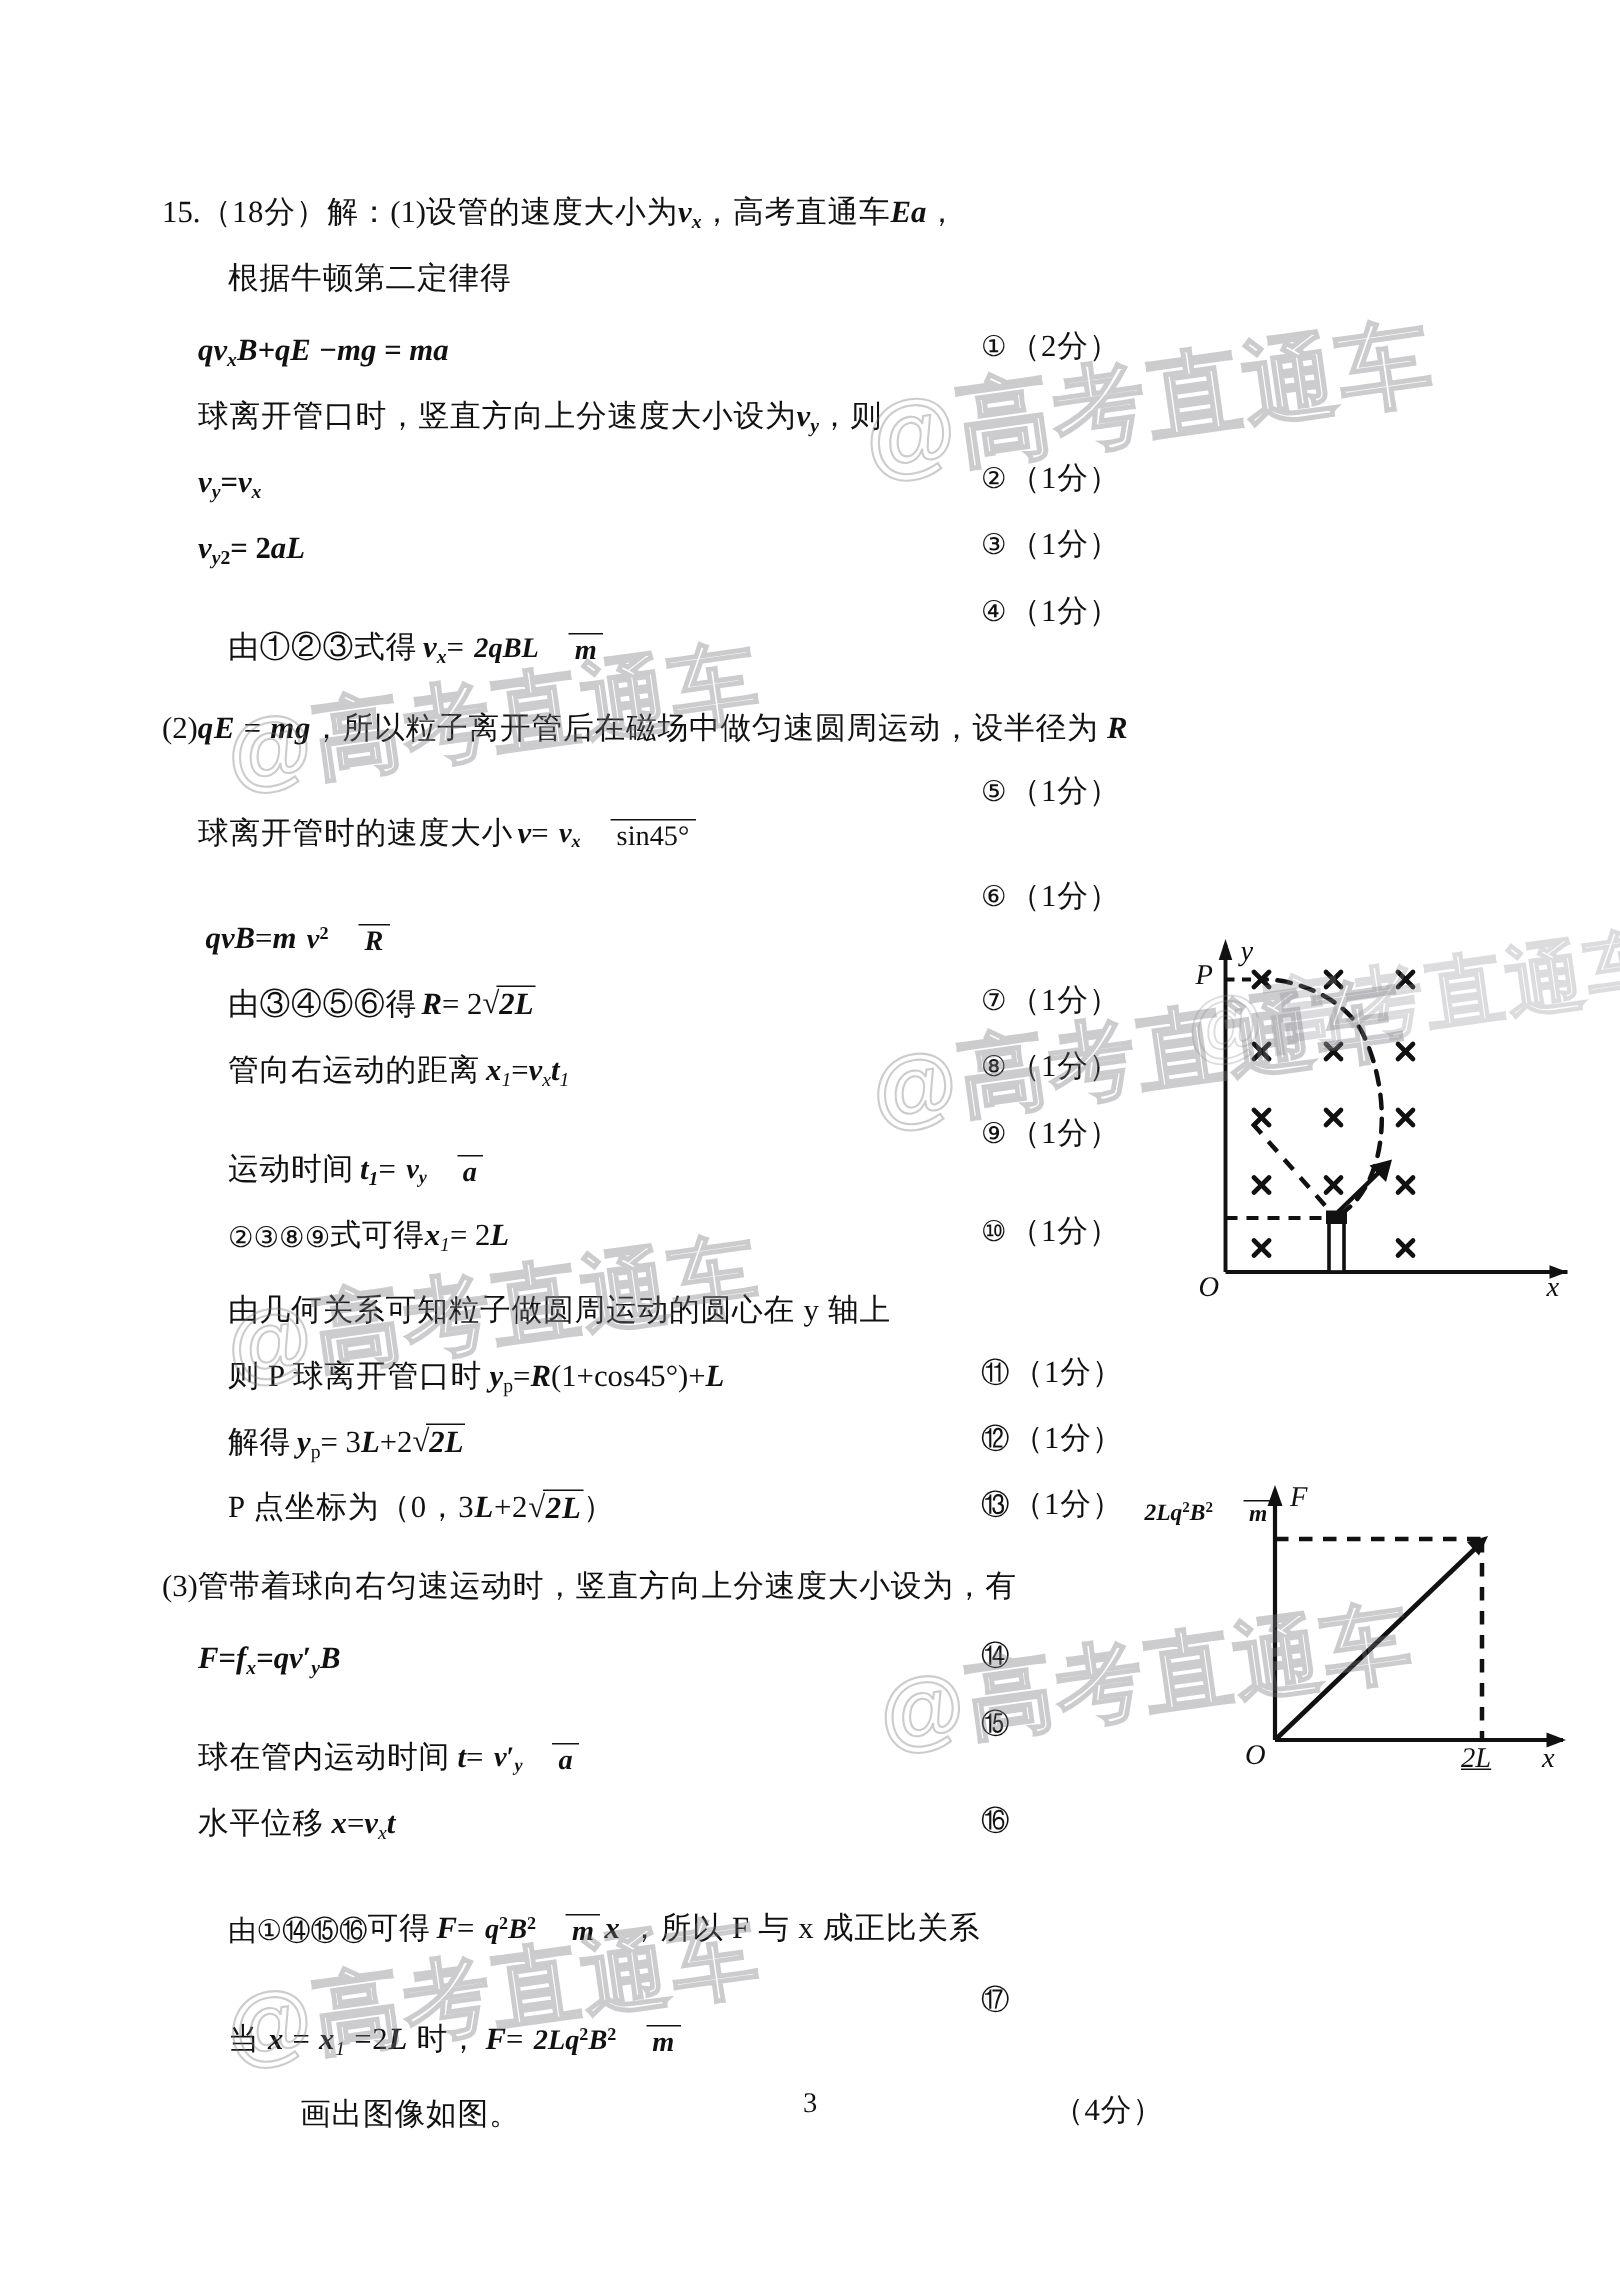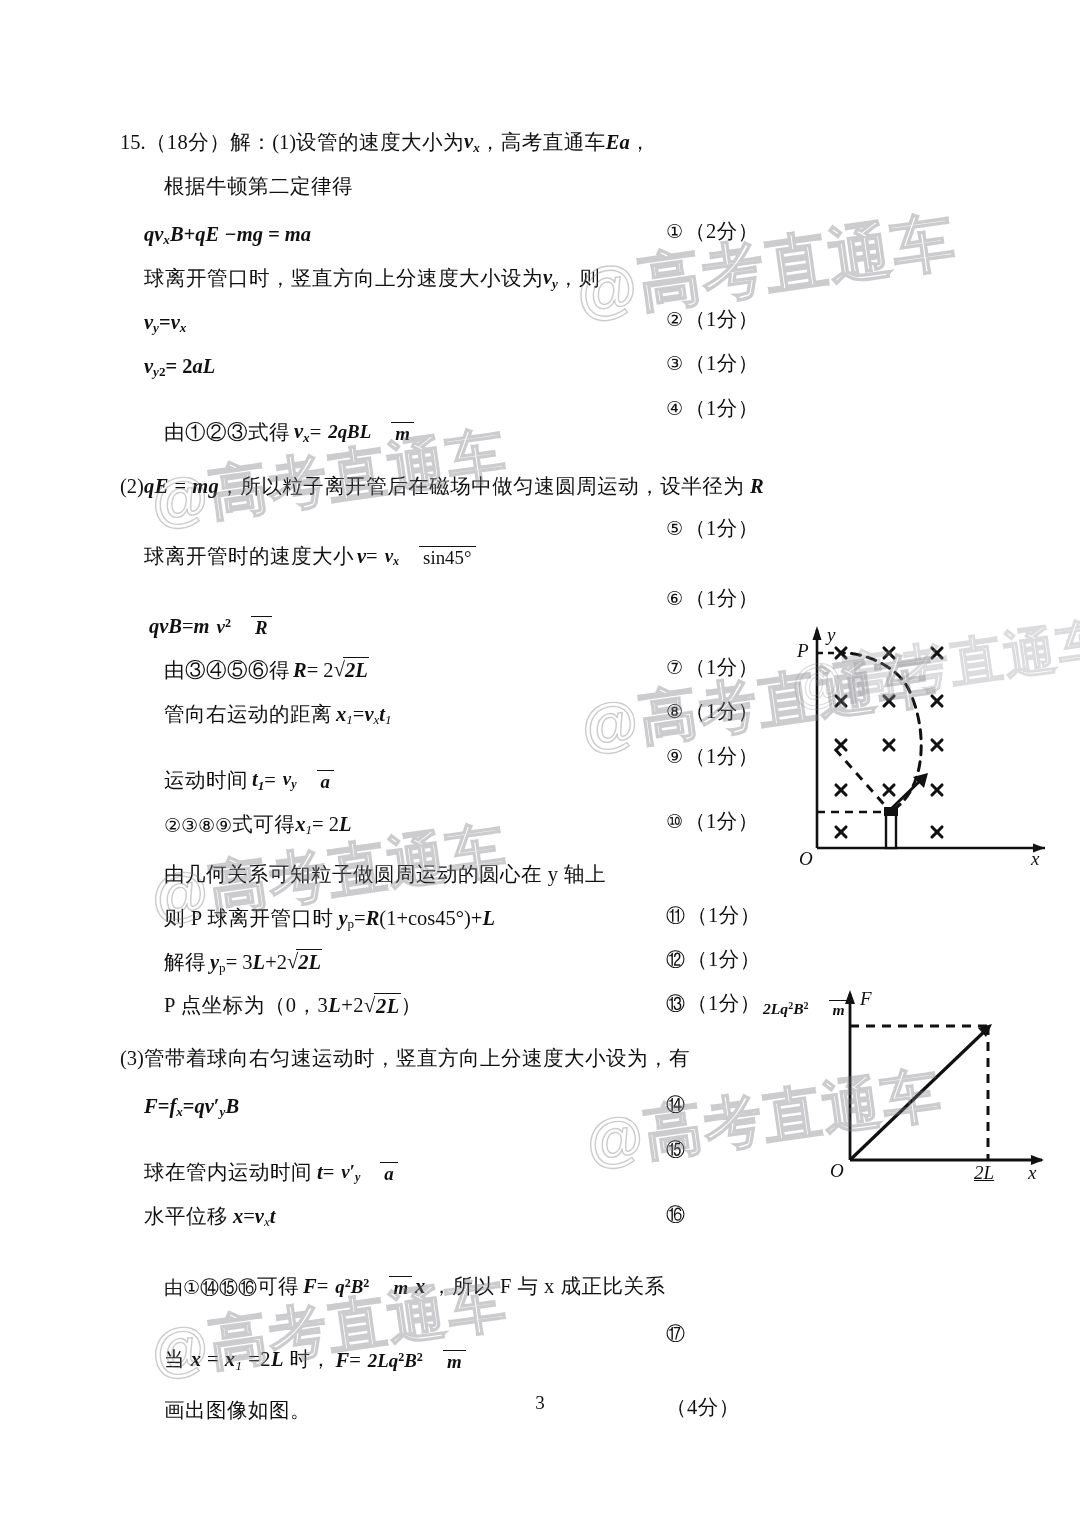"15" .body-text { padding: 112px 0 0 16px -> 112px 0 0 4px }
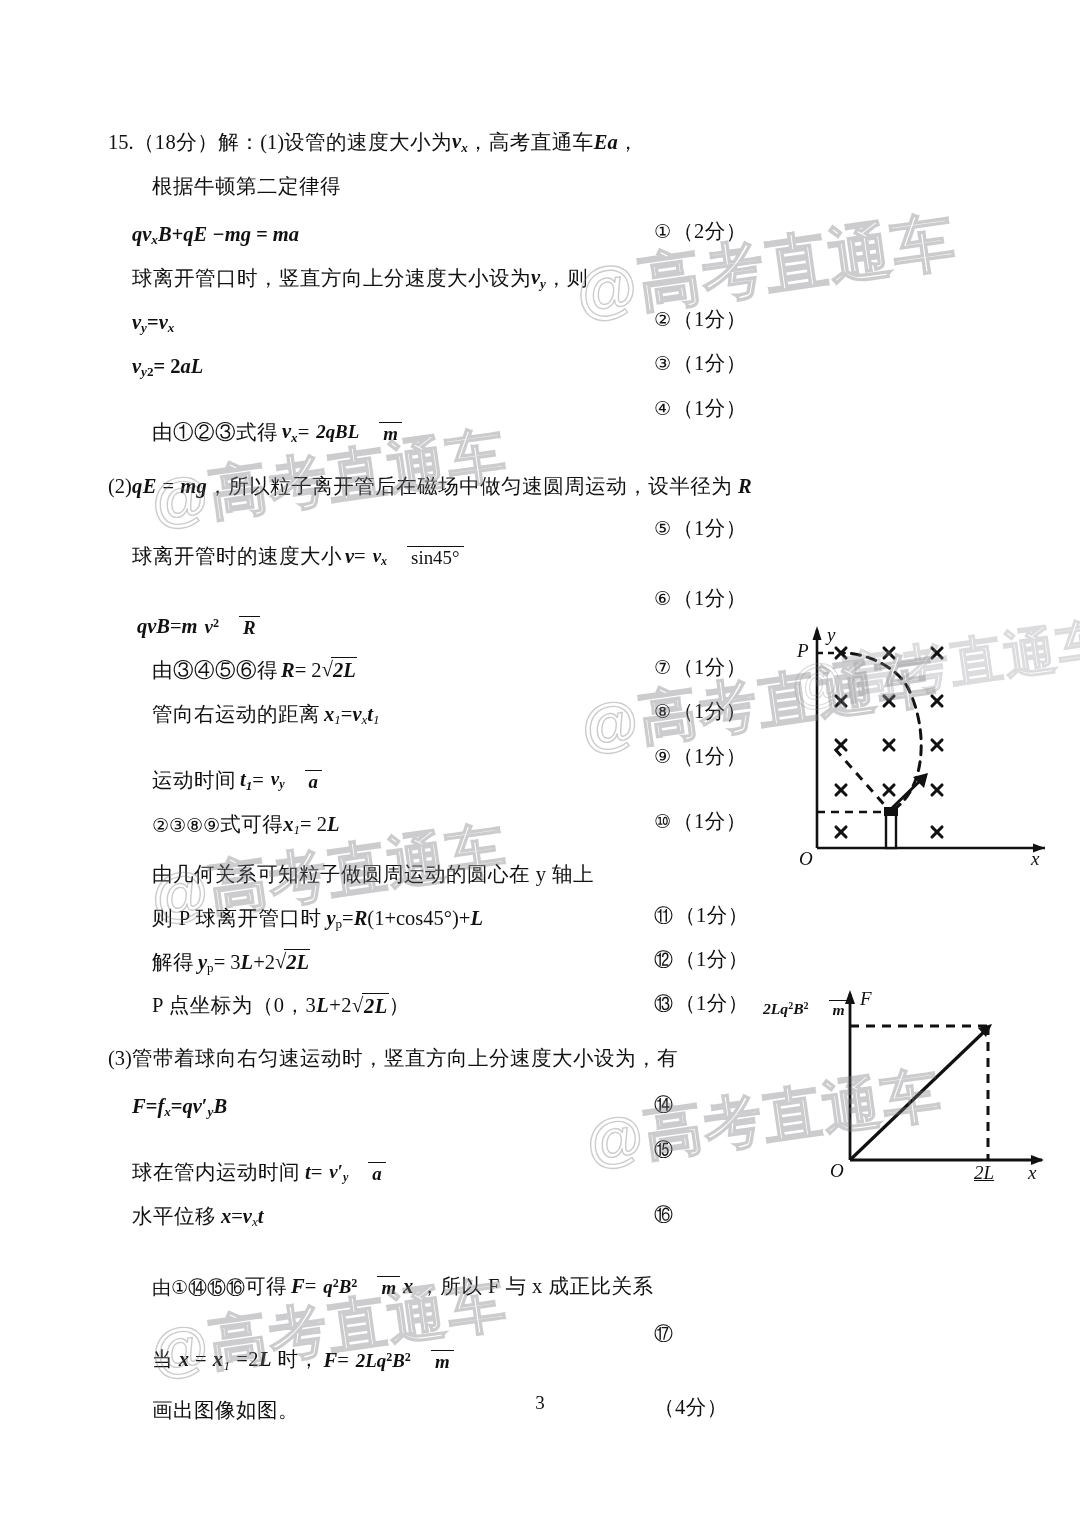"画出图像如图。" div.line { margin-left: none -> 48px }
